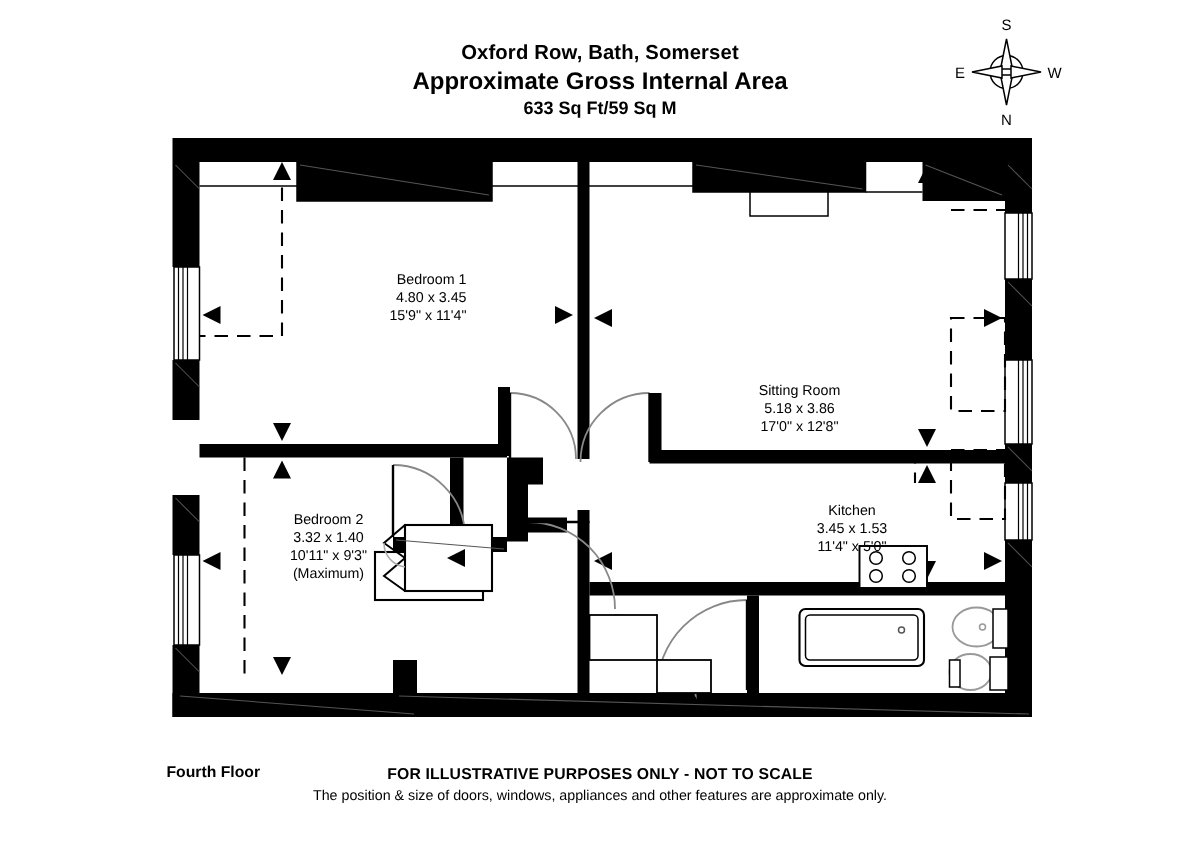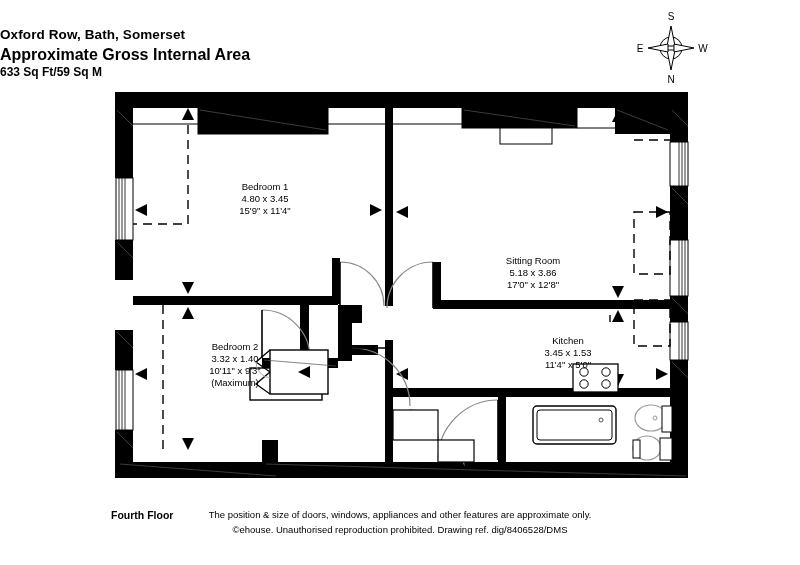"Oxford Row, Bath, Somerset" .header { text-align: left -> center }
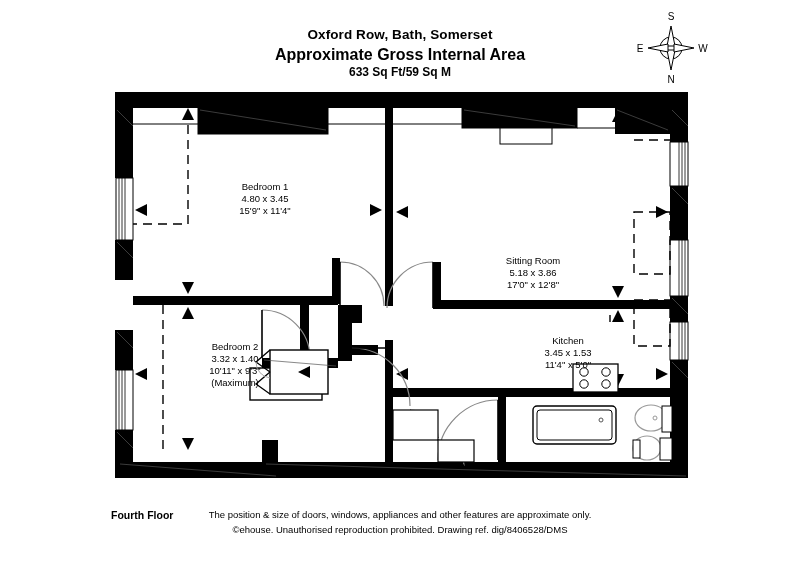"Bedroom 1" #label-bed1 { left: 200px -> 181px; text-align: none -> right }
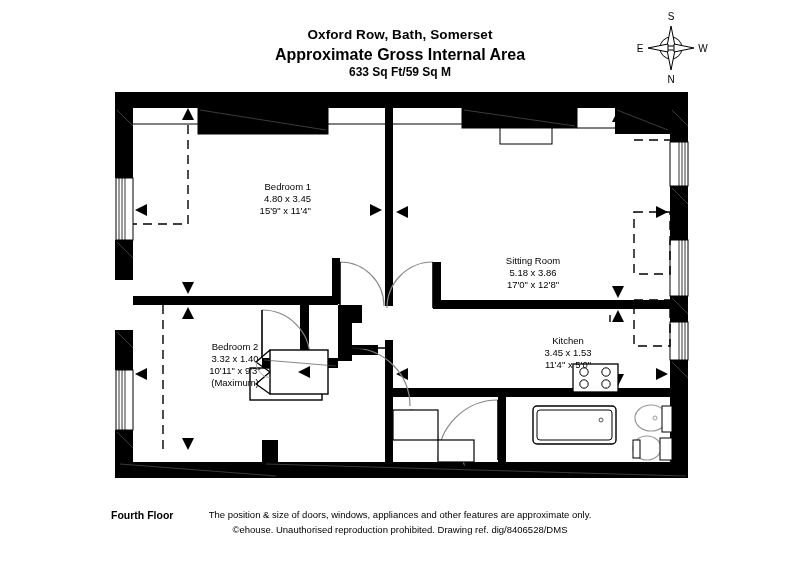"Bedroom 2" #label-bed2 { left: 168px -> 152px }
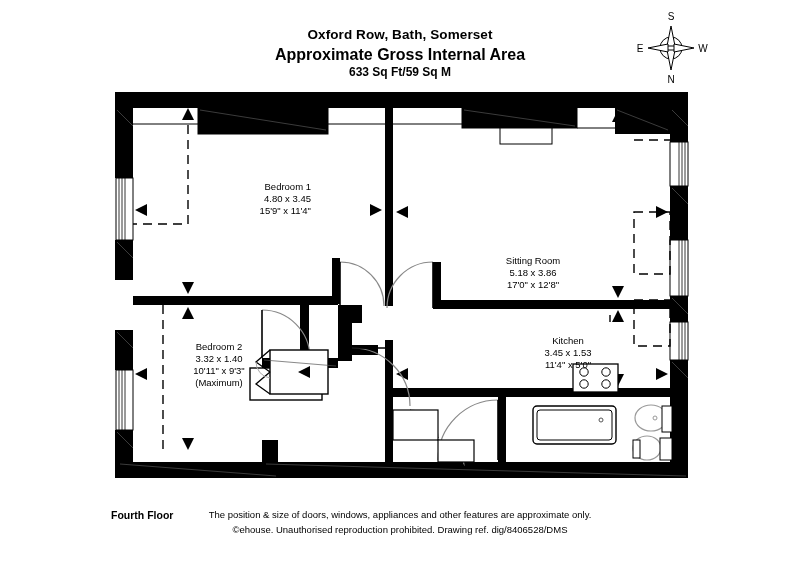"FOR ILLUSTRATIVE PURPOSES ONLY -" div.f1 { html: none -> <div>FOR ILLUSTRATIVE PURPOSES ONLY - NOT TO SCALE</div> }
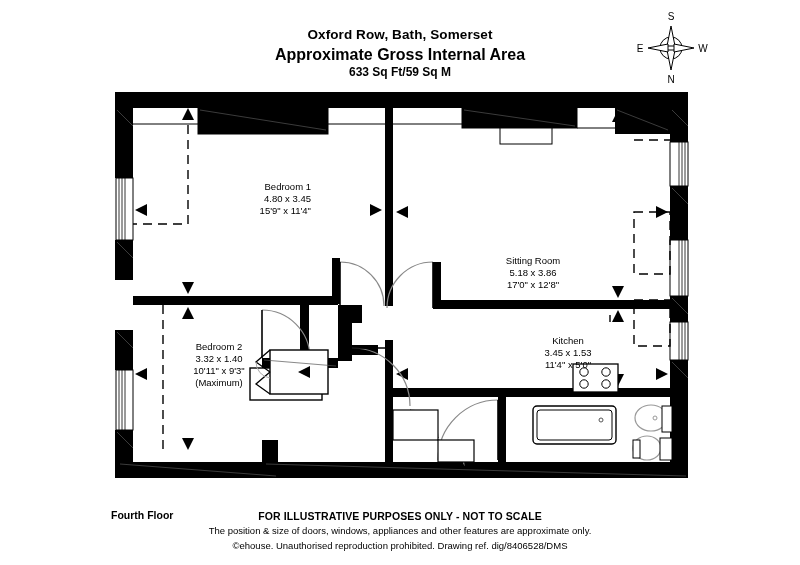"©ehouse. Unauthorised reproduction" div.f3 { html: <div>©ehouse. Unauthorised reproduction prohibited. Drawing ref. dig/8406528/DMS</div> -> none }
